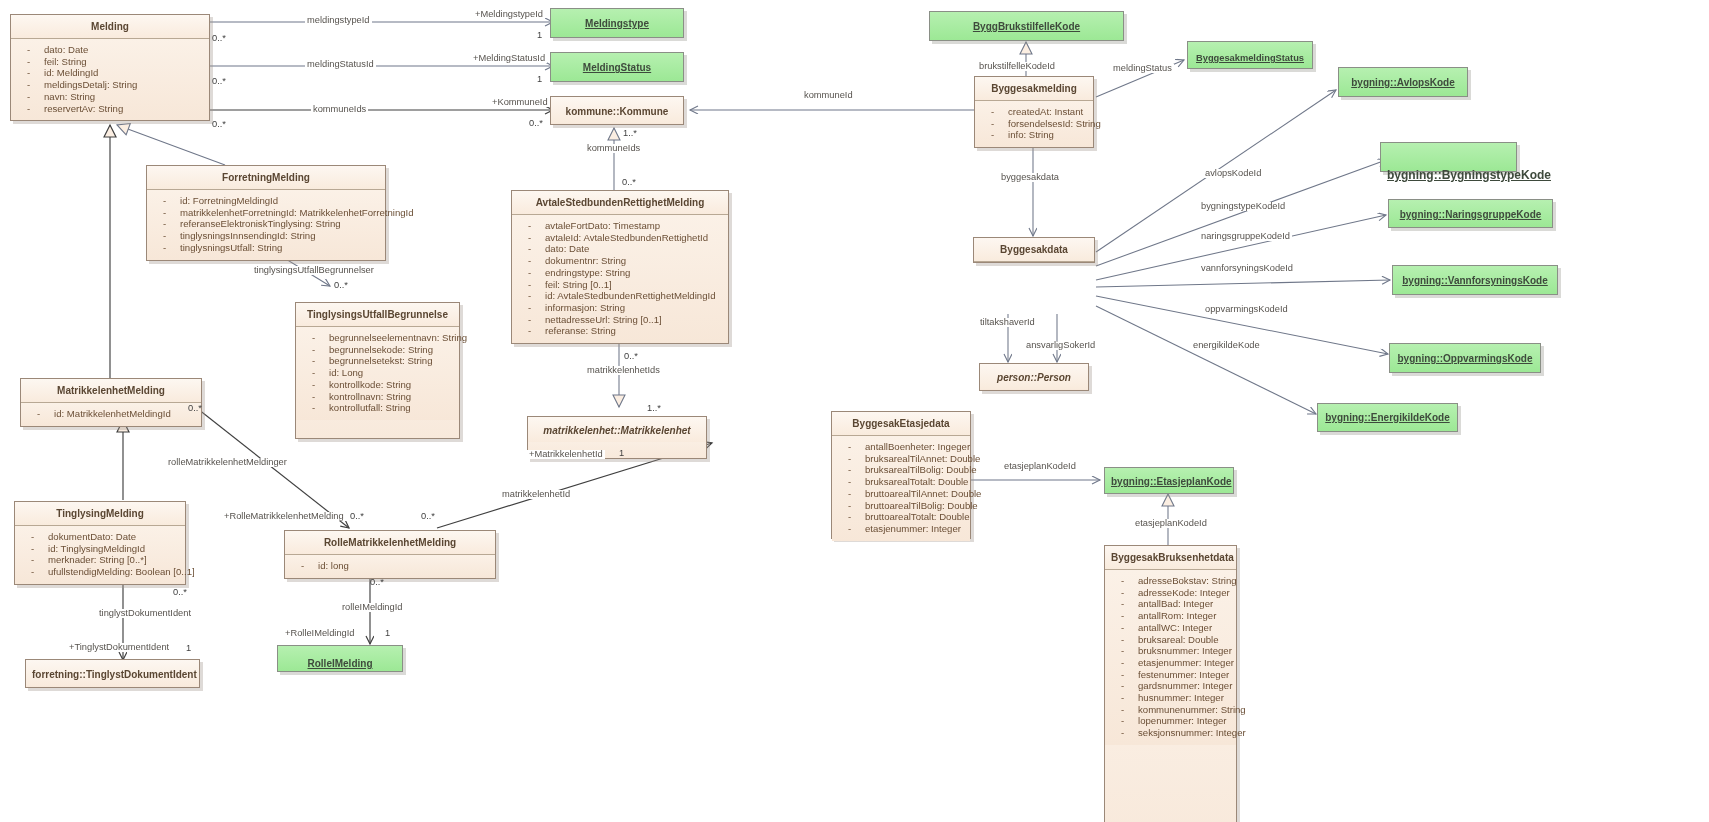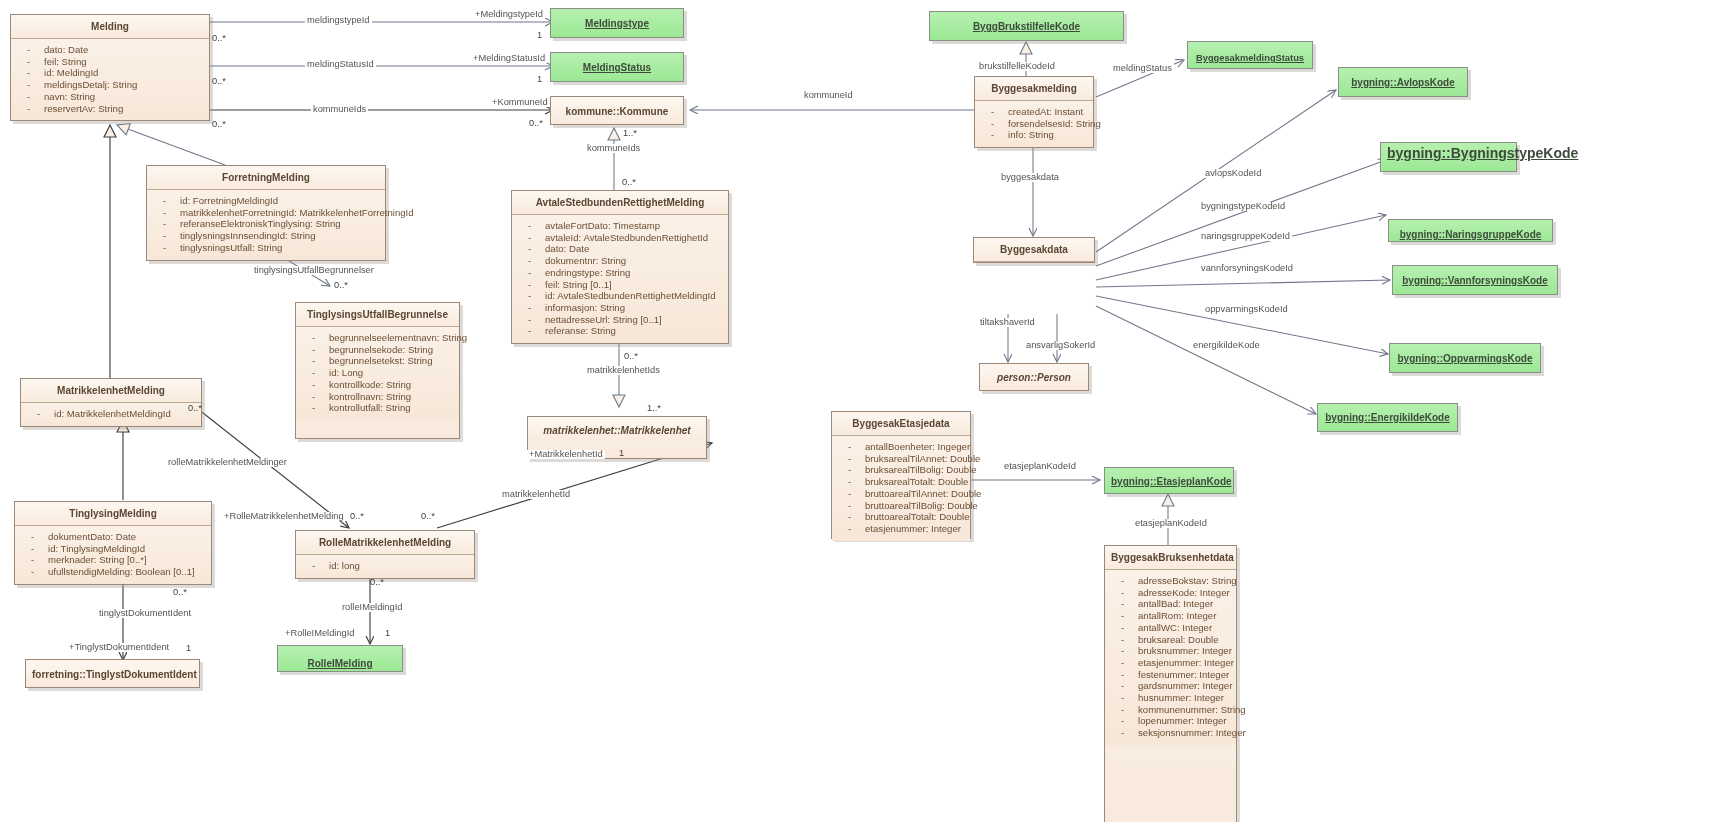"bygning::BygningstypeKode" div.hdr { font-size: 14px -> 12px; padding-top: 3px -> 26px }
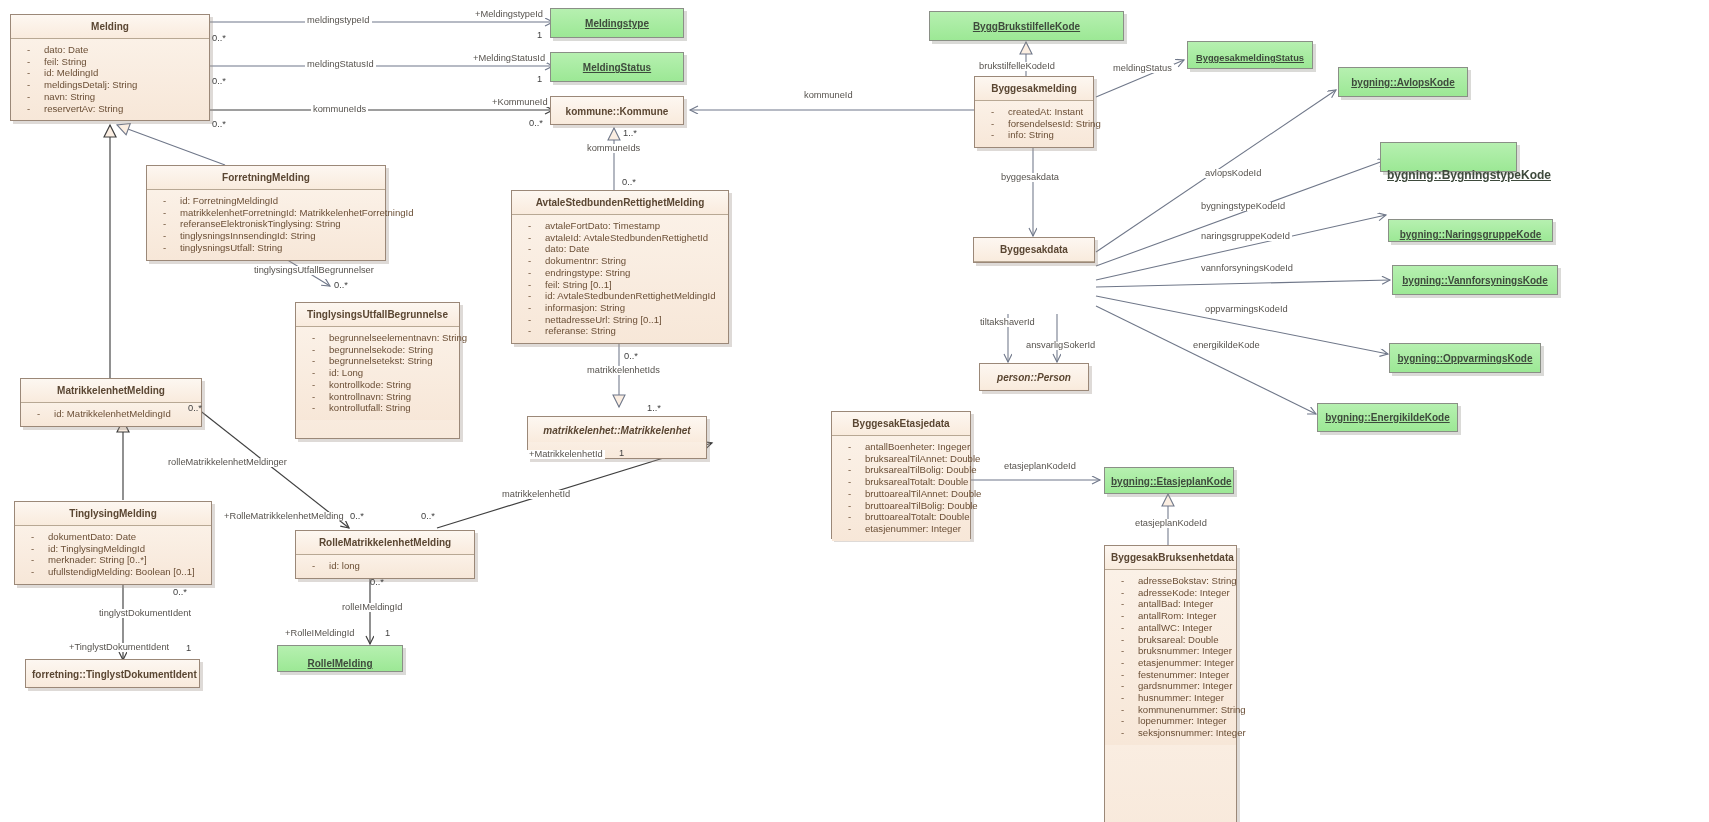"bygning::NaringsgruppeKode" div.cls { height: 23px -> 29px; margin-top: 20px -> none }
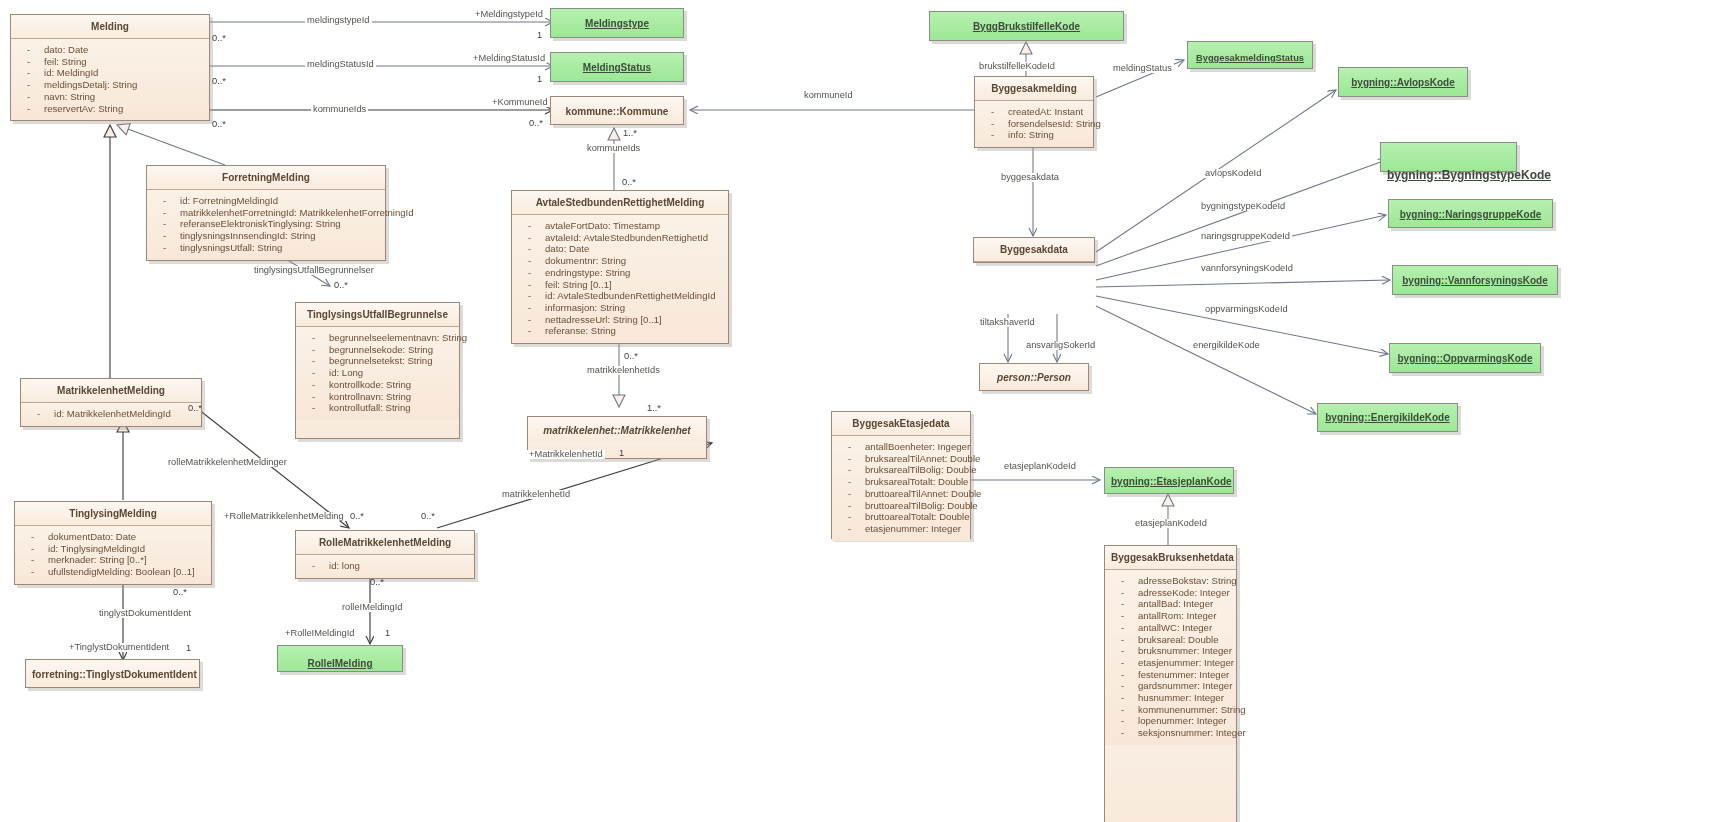"TinglysingMelding" div.cls { width: 198px -> 172px }
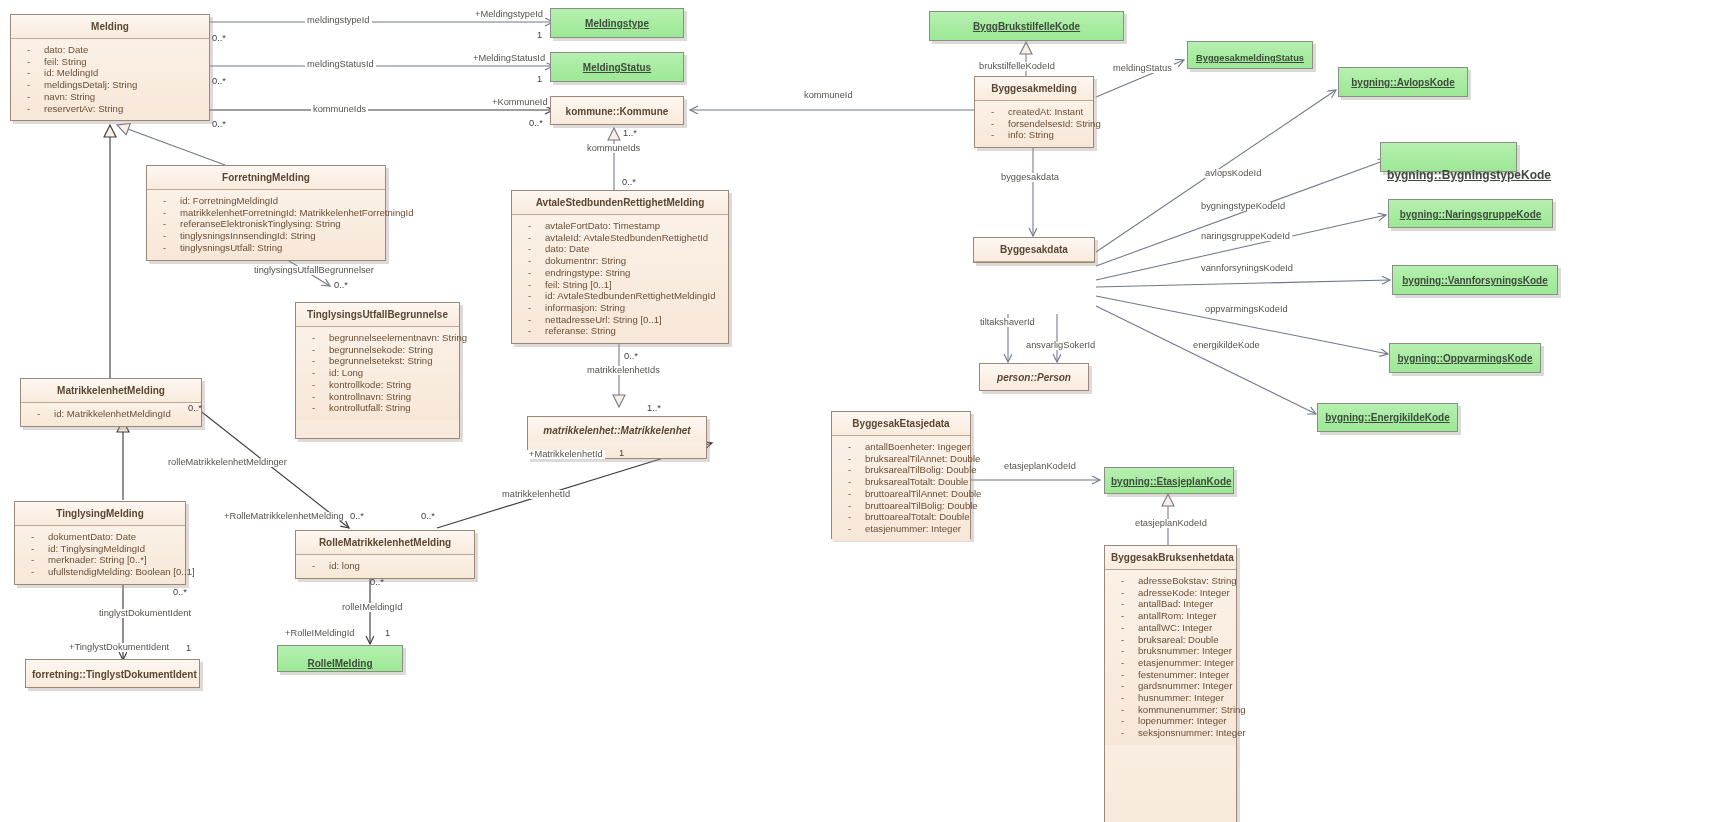"RolleMatrikkelenhetMelding" div.cls { left: 295px -> 284px; width: 180px -> 212px }
